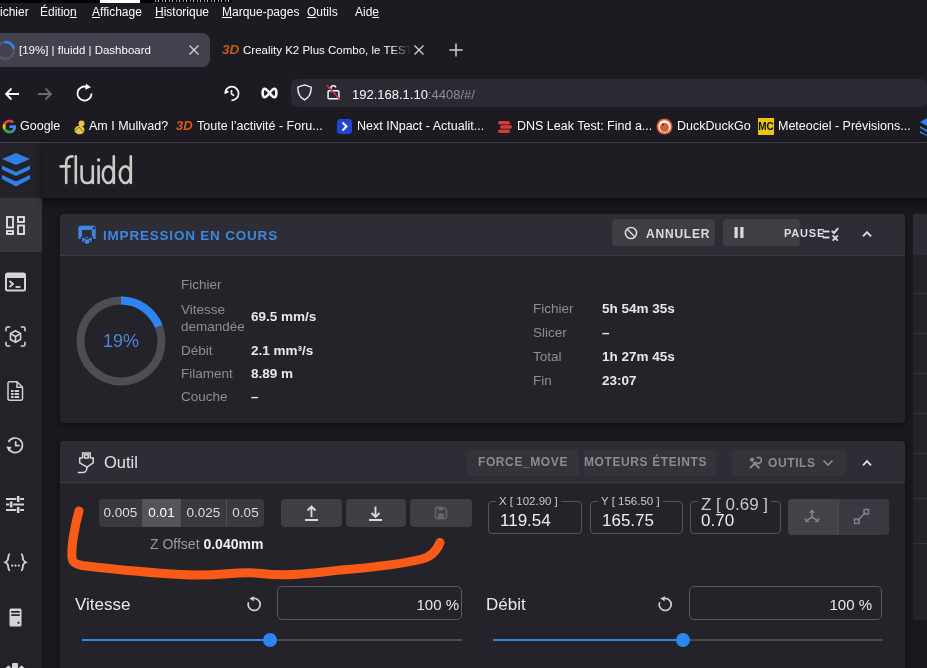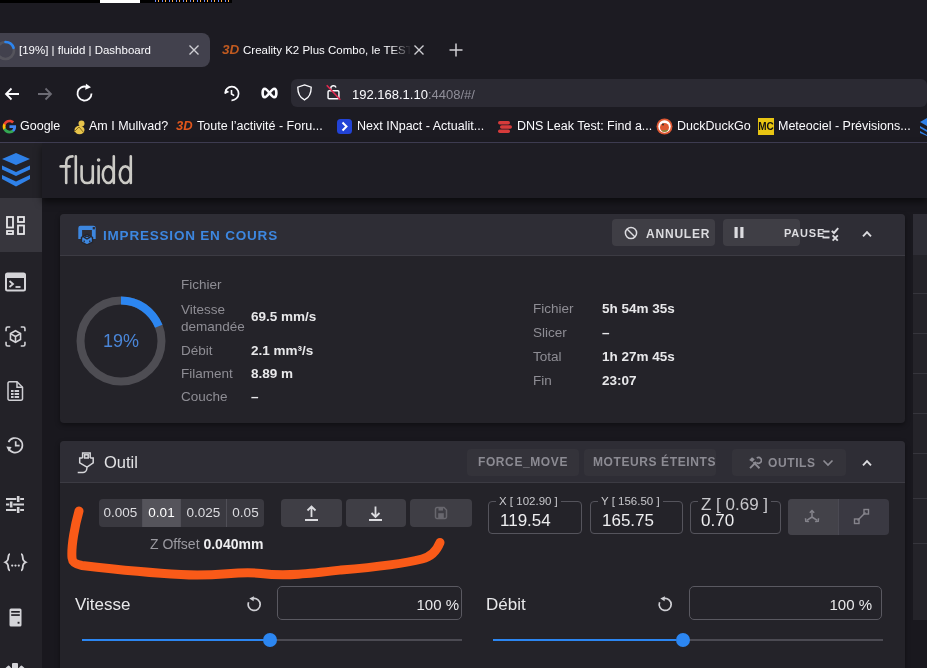"ichier" div.abs { html: none -> <div> <span>ichier</span> <span>Éditio<u>n</u></span> <span><u>A</u>ffichage</span> <span><u>H</u>istorique</span> <span><u>M</u>arque-pages</span> <span><u>O</u>utils</span> <span>Aid<u>e</u></span> </div> }
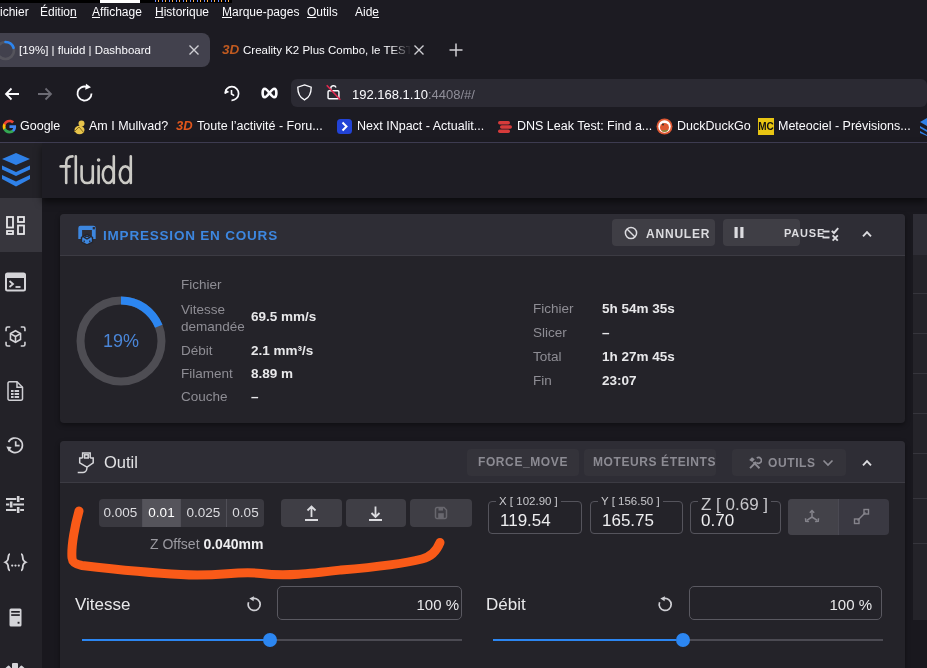"MOTEURS ÉTEINTS" div.abs { text-align: right -> left }
